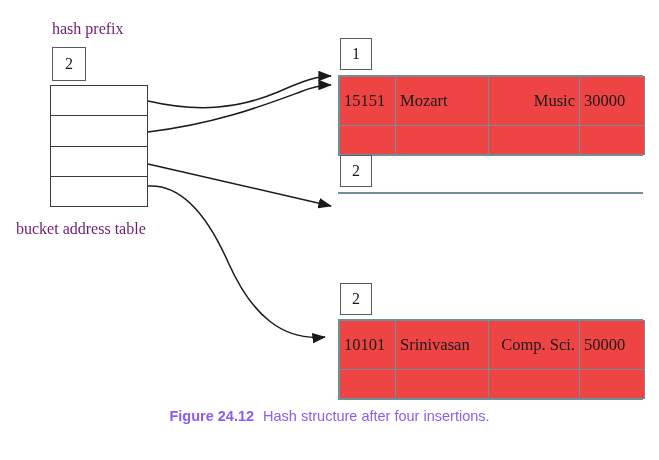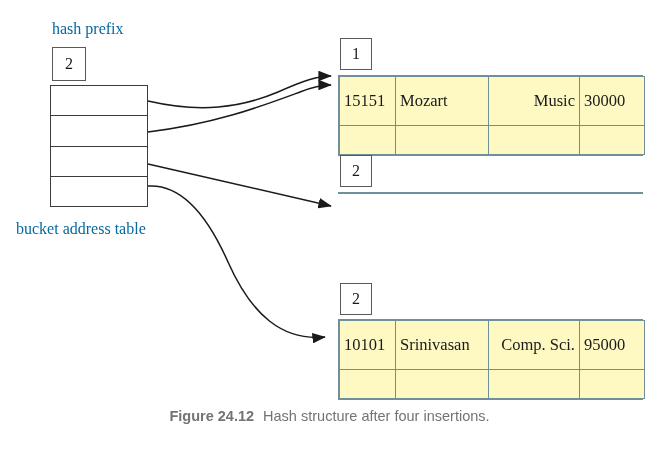"hash prefix" .plain-label { color: #0369a1 -> #701a75 }
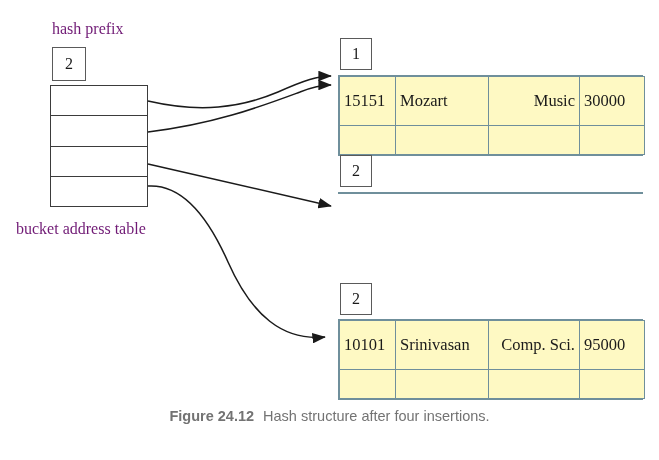"15151" .bucket td { background: #fef9c3 -> #ef4444 }
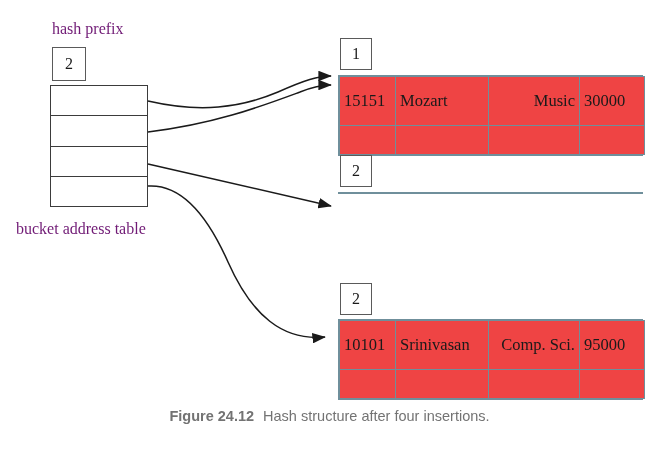"95000" td.c-sal { text: 95000 -> 50000 }
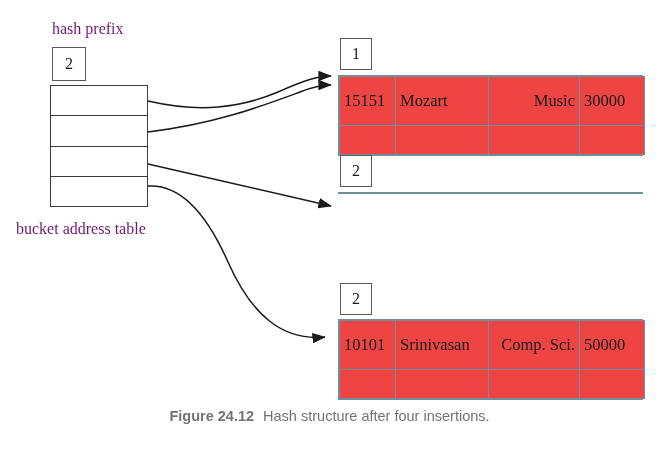"Figure 24.12 Hash structure after" #figure-caption { color: #737373 -> #8b5cf6 }
